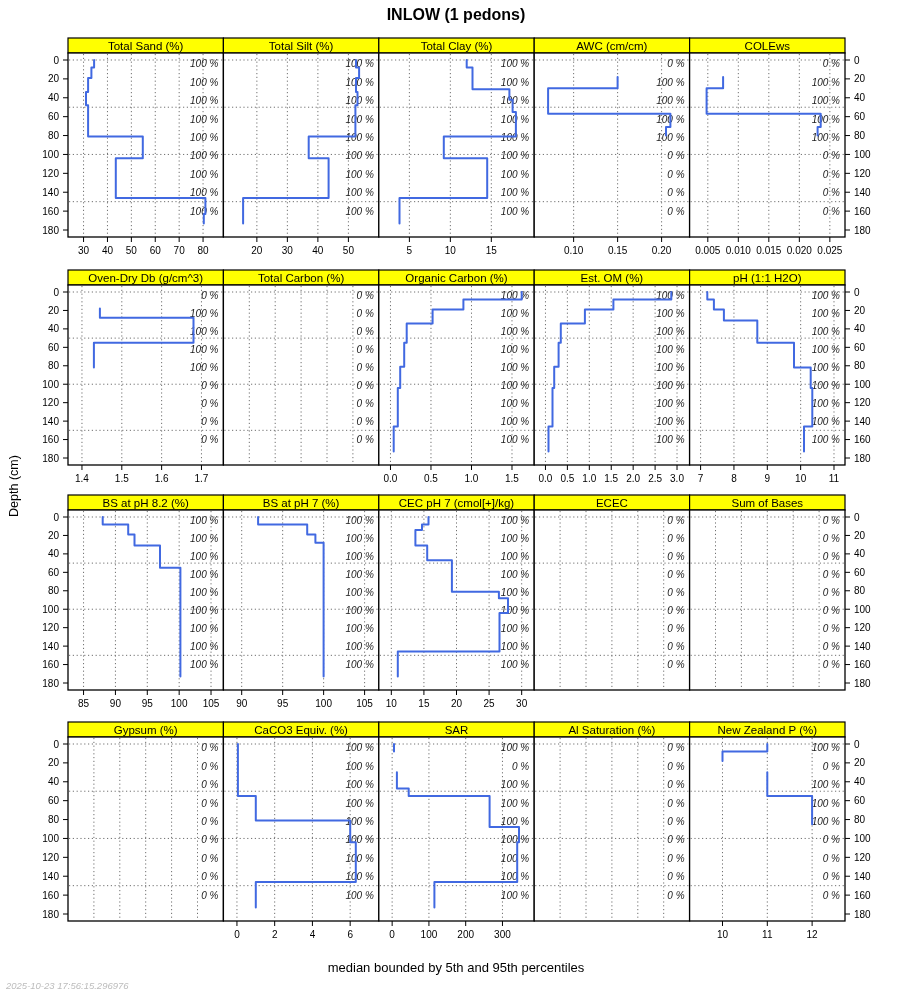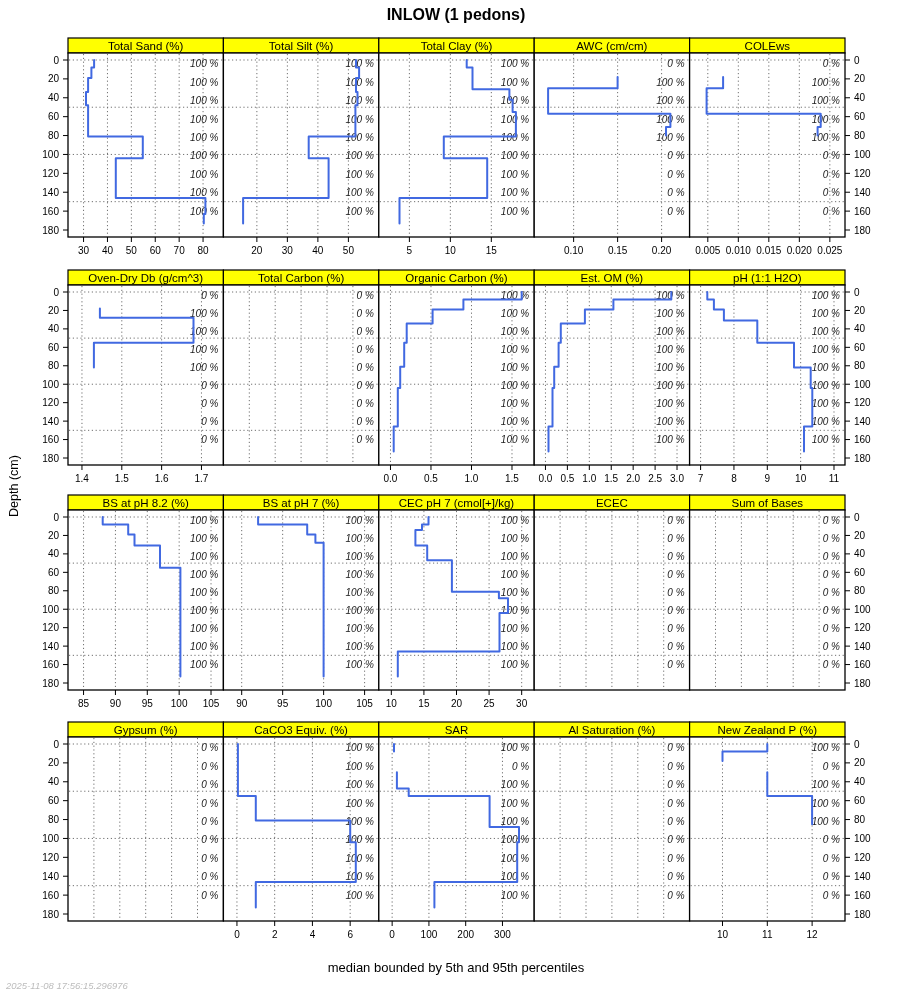"2025-11-08 17:56:15.296976" div { text: 2025-11-08 -> 2025-10-23 }
